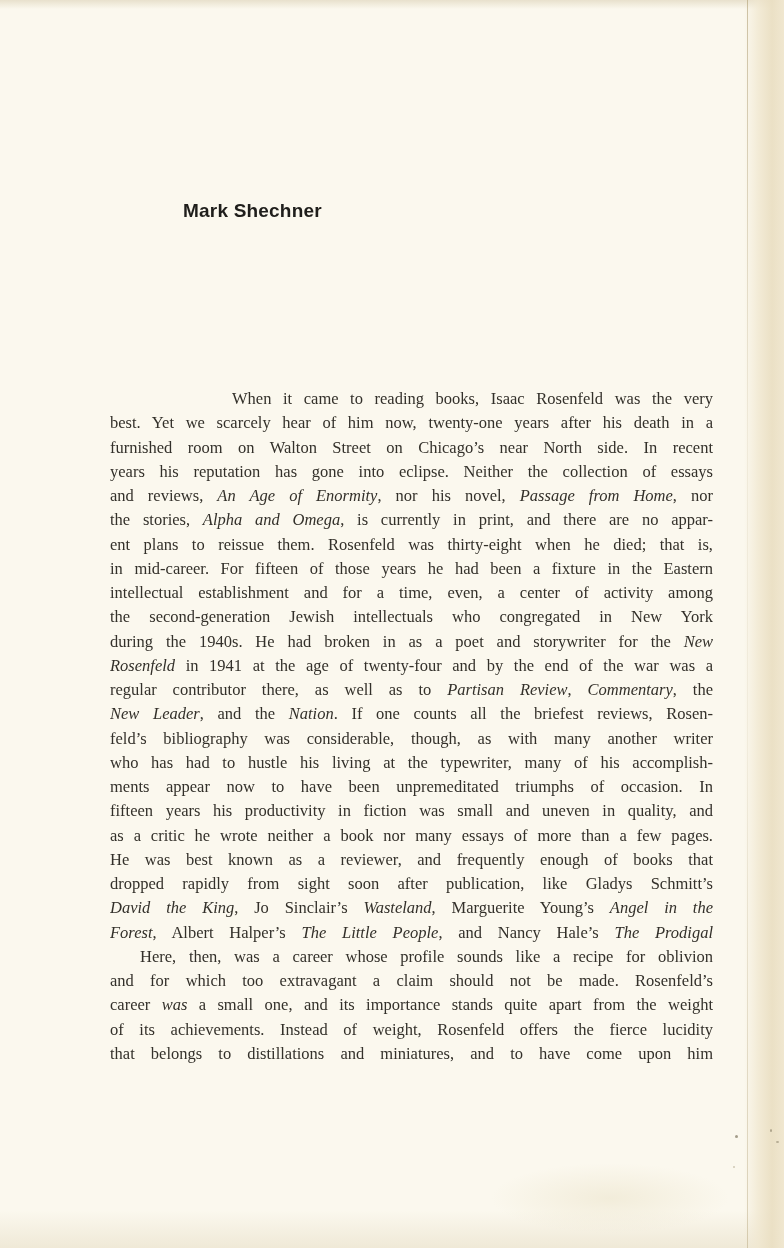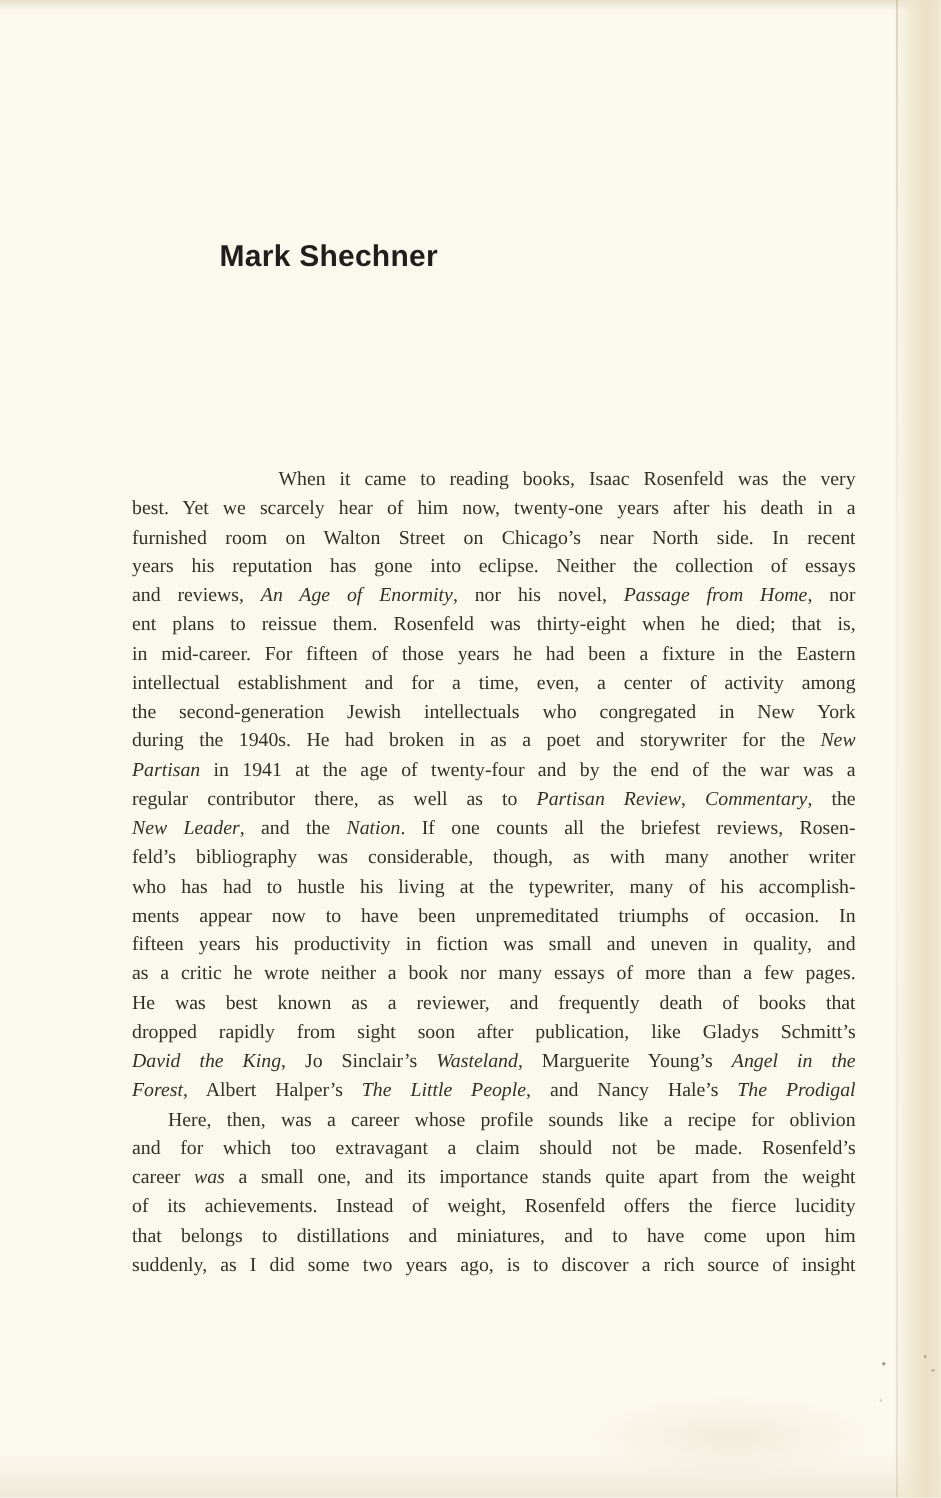"Mark Shechner" .author { font-size: 25px -> 19px }
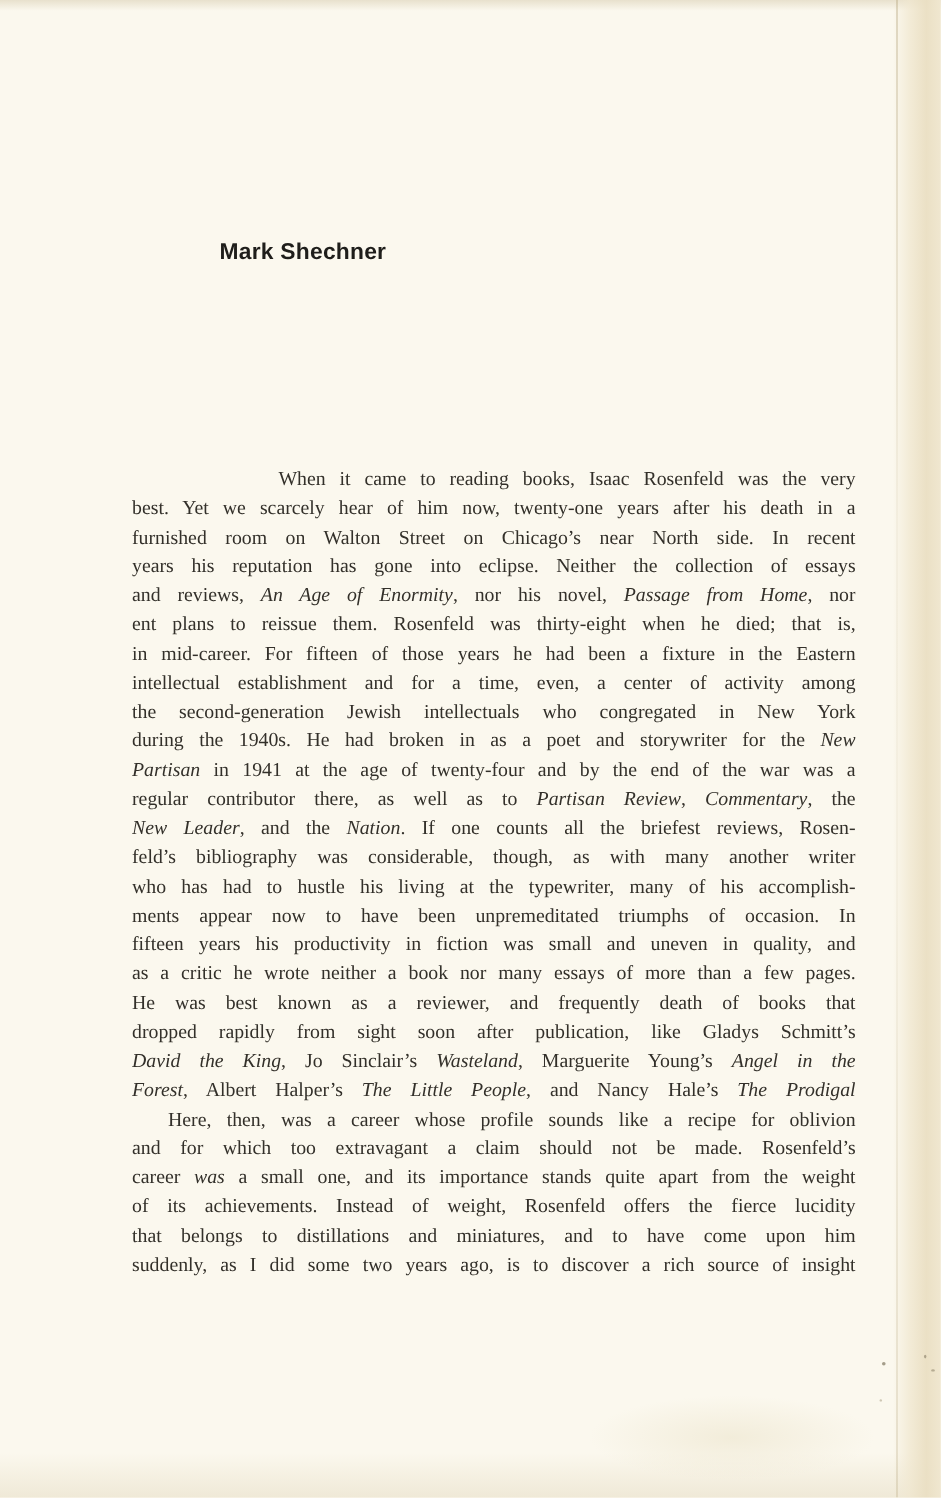"the stories, Alpha and Omega," div.line { html: none -> <div><span>the stories, </span><i>Alpha and Omega</i><span>, is currently in print, and there are no appar-</span></div> }
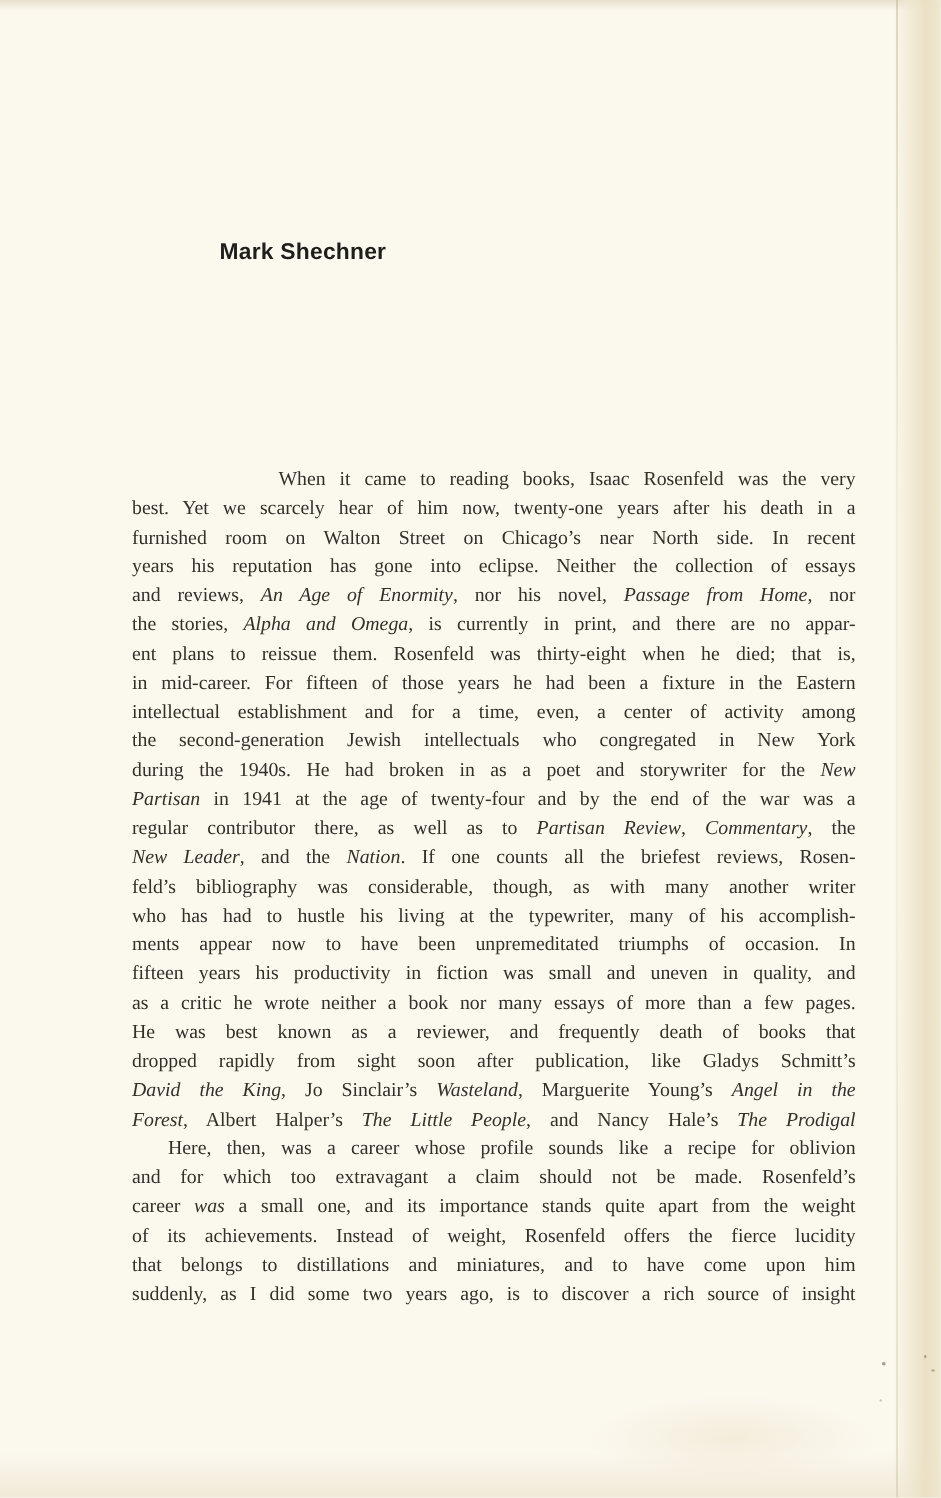"Partisan" i { text: Partisan -> Rosenfeld }
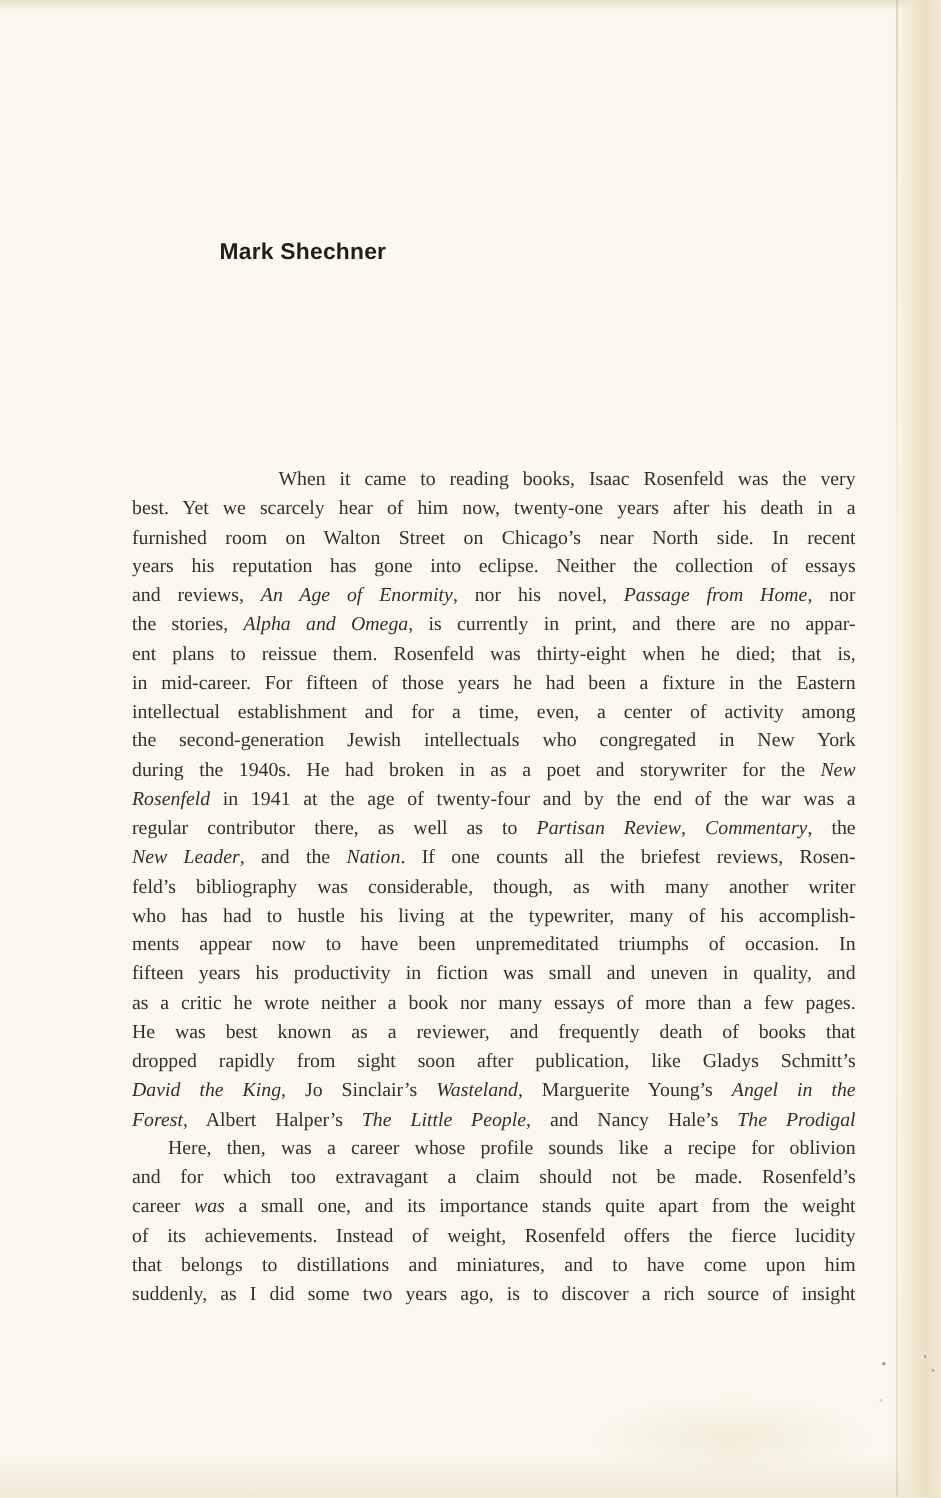"He was best known as" span { text: death -> enough }
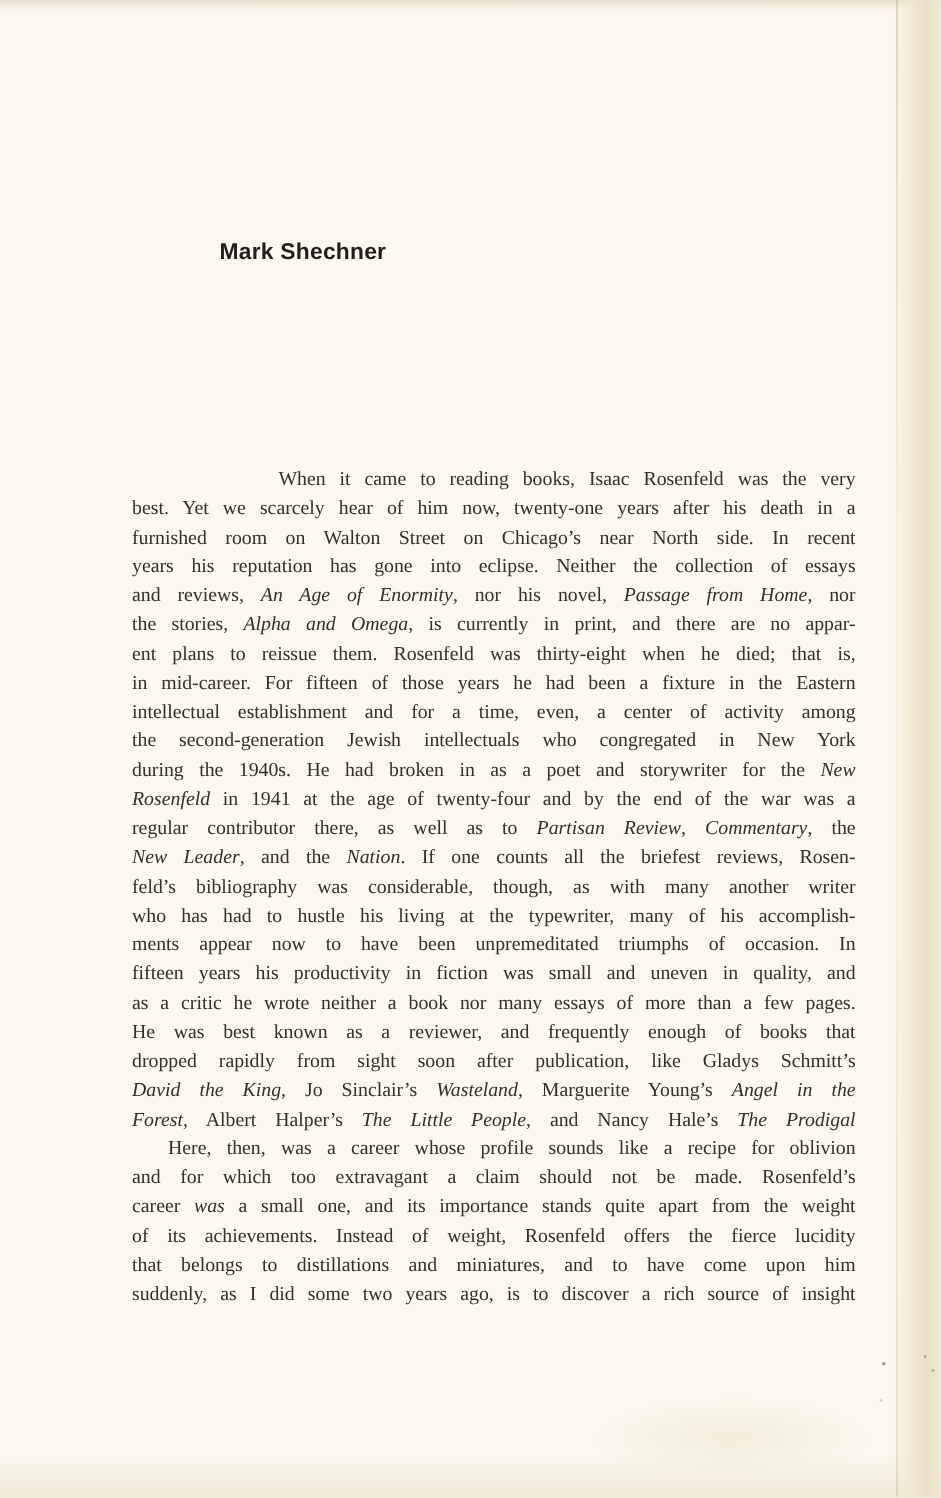"suddenly, as I did some" div.line { html: <div><span>suddenly, as I did some two years ago, is to discover a rich source of insight</span></div> -> none }
